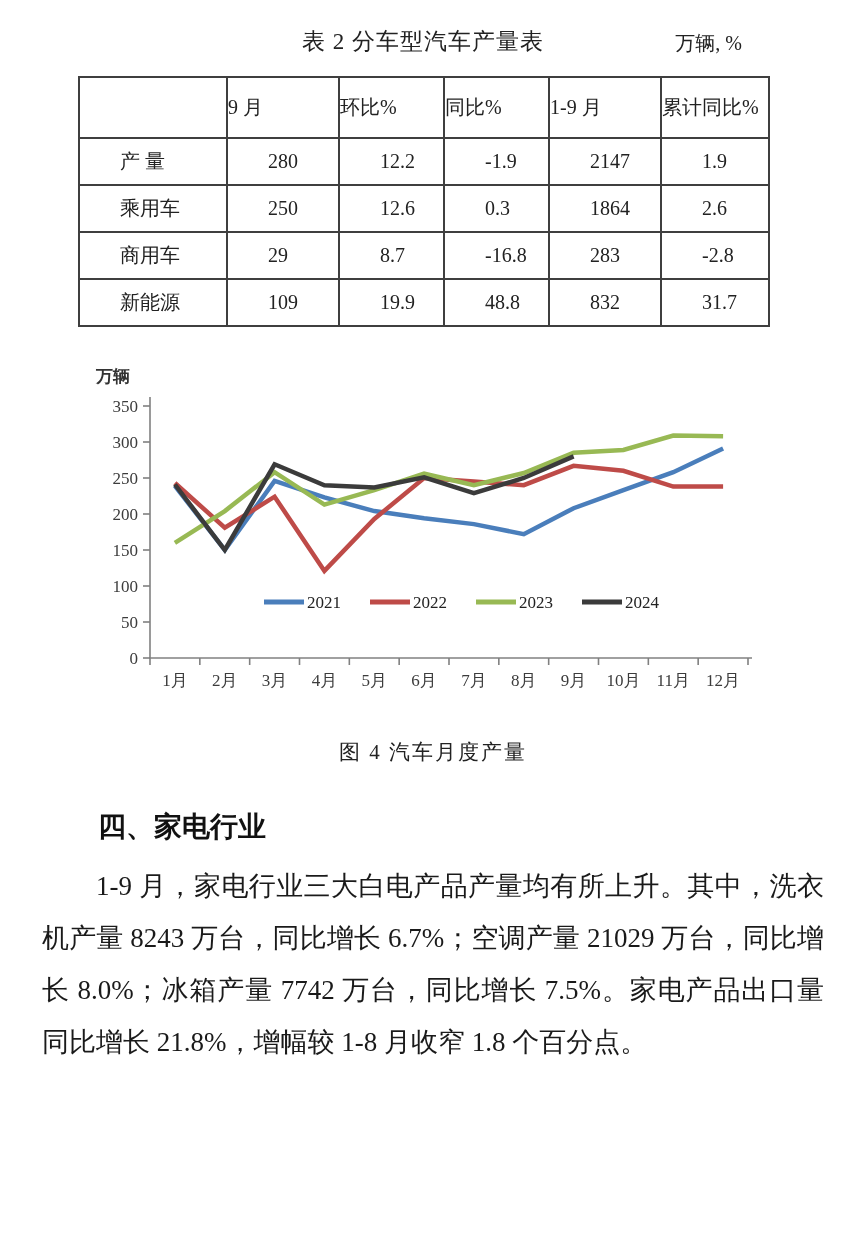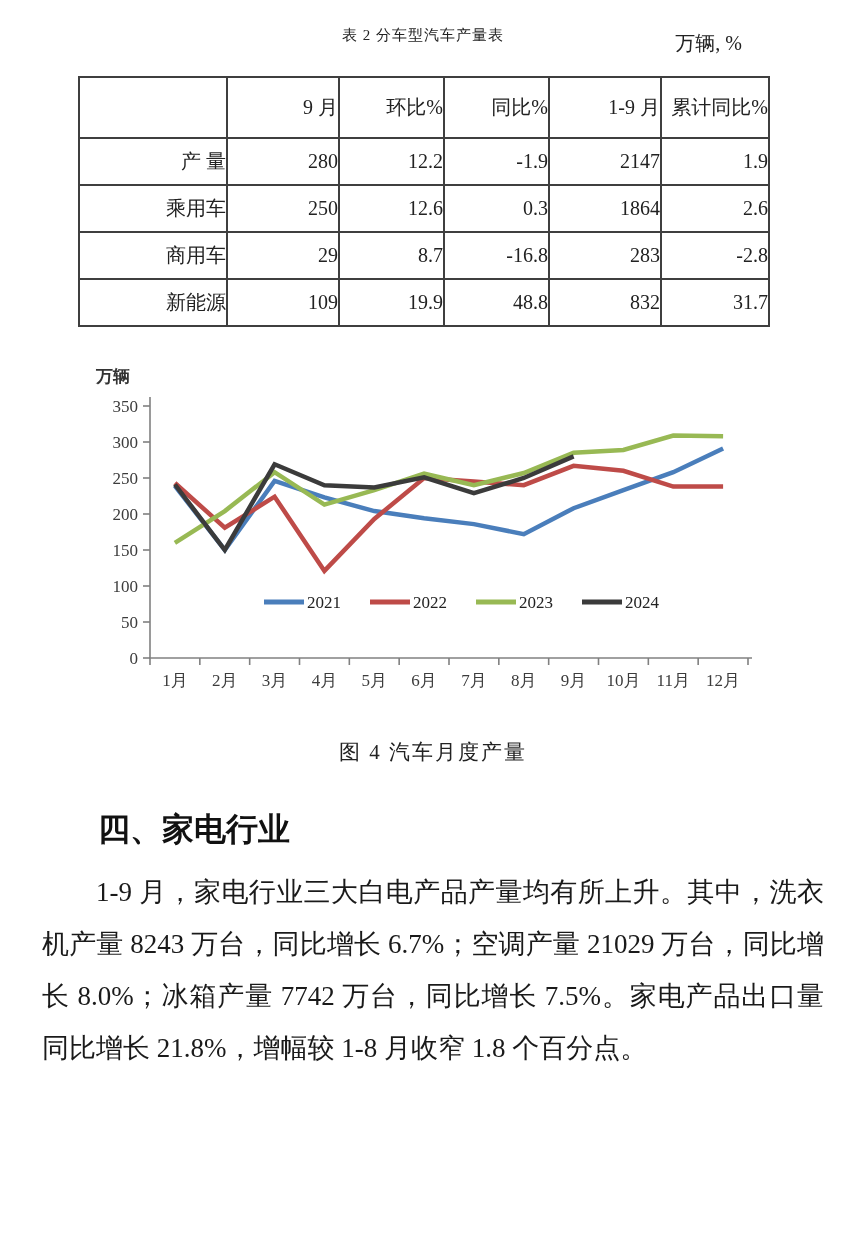"表 2 分车型汽车产量表" .tcap-title { font-size: 15px -> 23px }
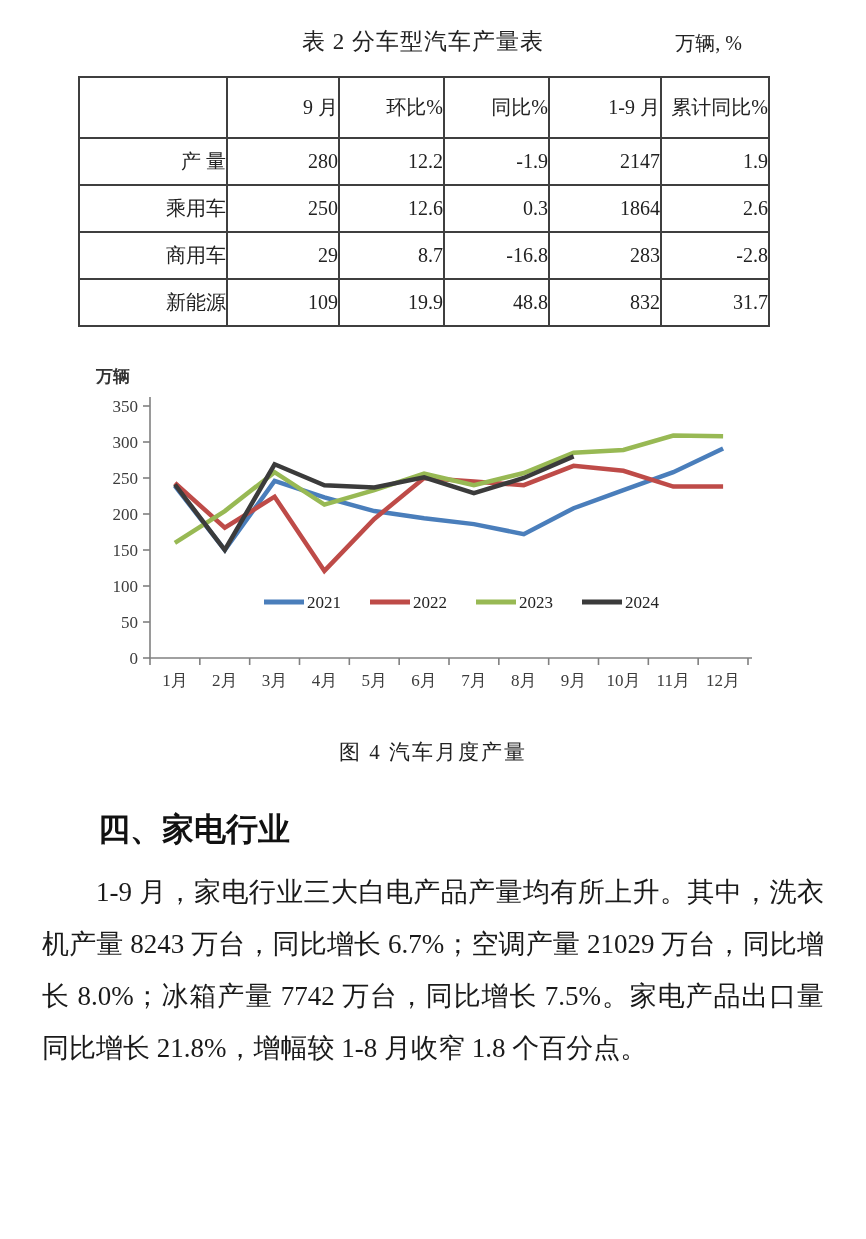"9 月" table.vtable th, table.vtable td { text-align: right -> left }
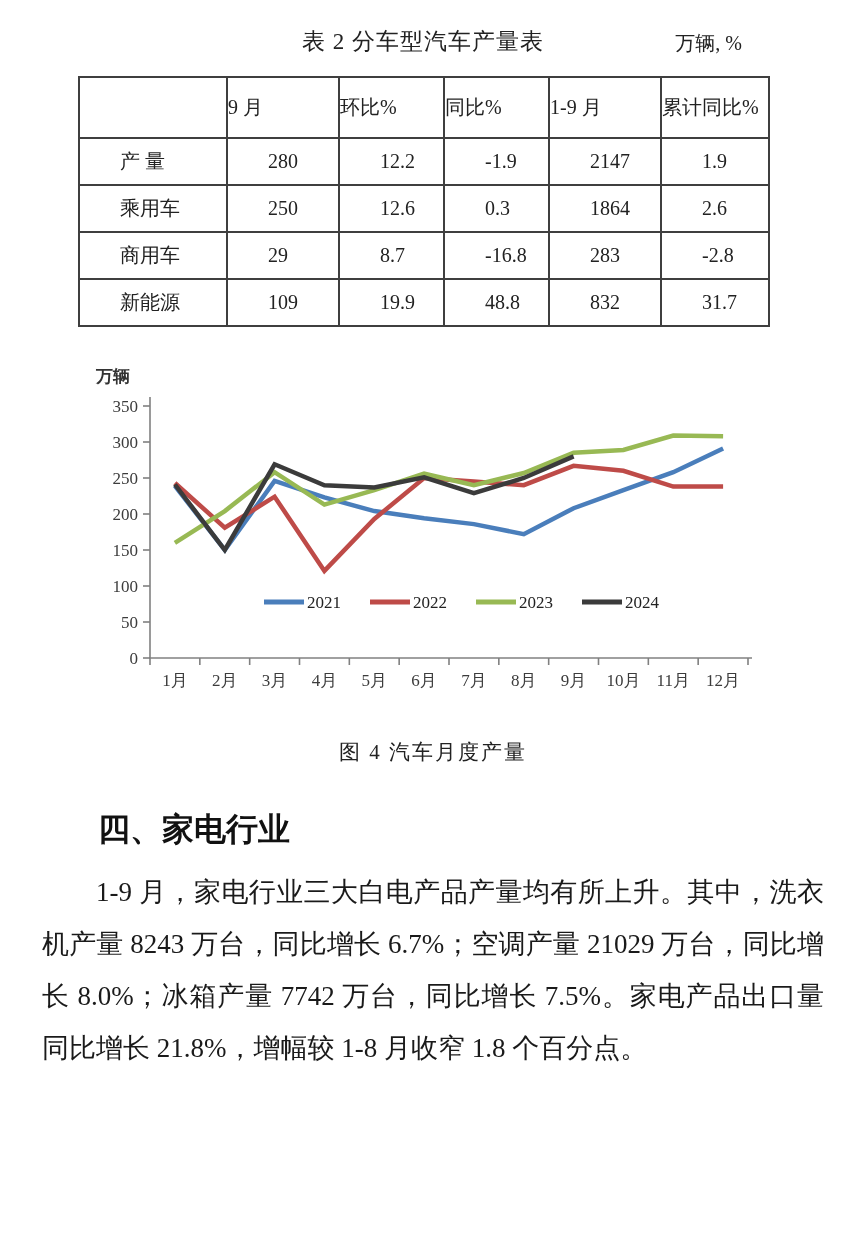"四、家电行业" .sec-heading { font-size: 32px -> 28px }
